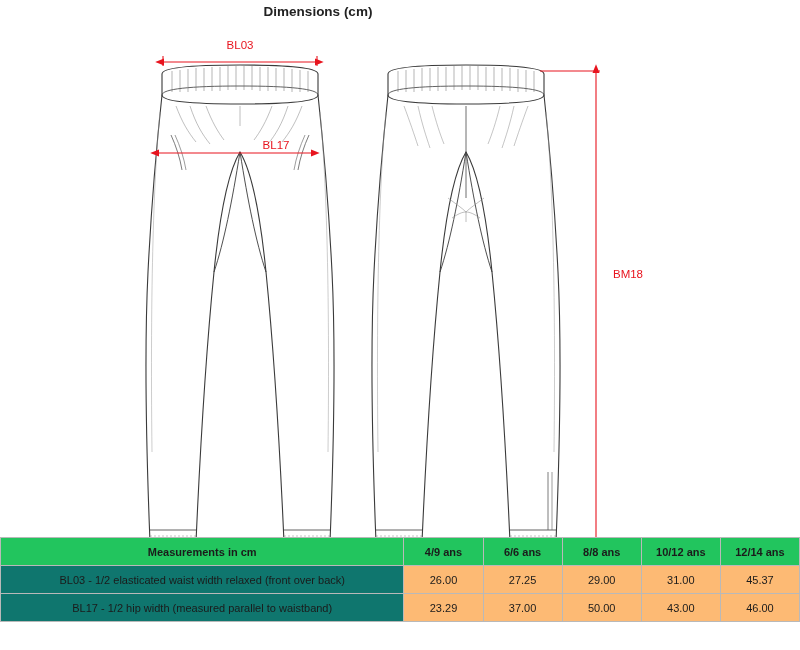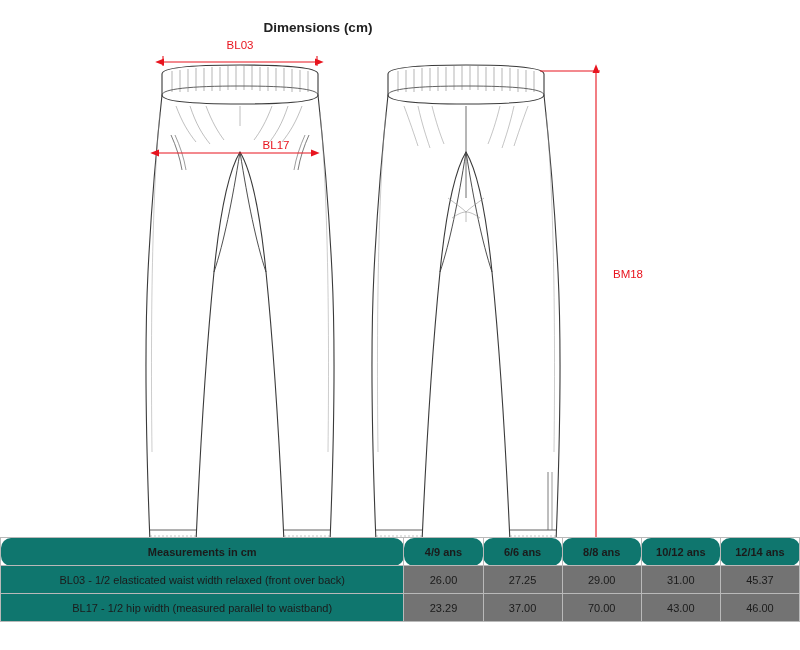"Dimensions (cm)" #title { margin-top: 16px -> none }
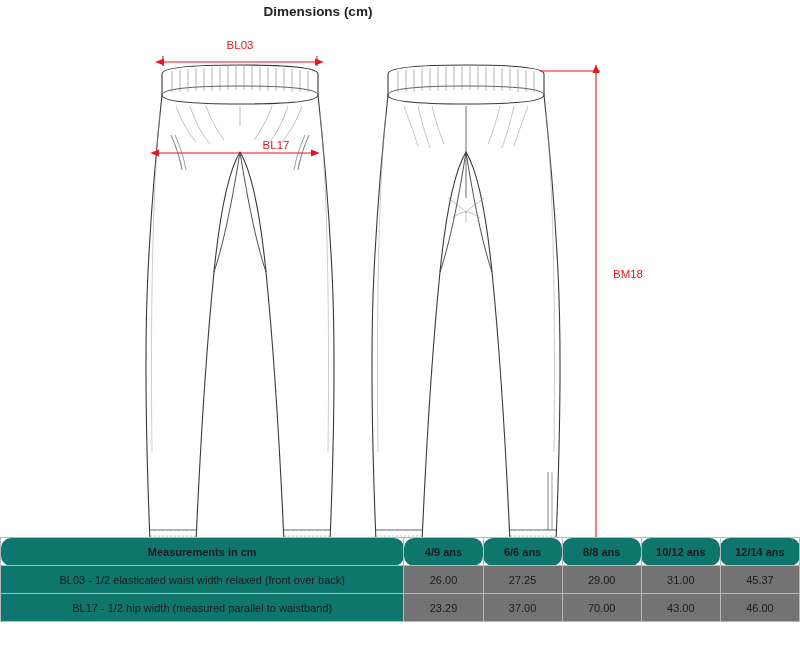"Measurements in cm" #spec-table thead th { background: #0f766e -> #22c55e; border-radius: 10px -> none }
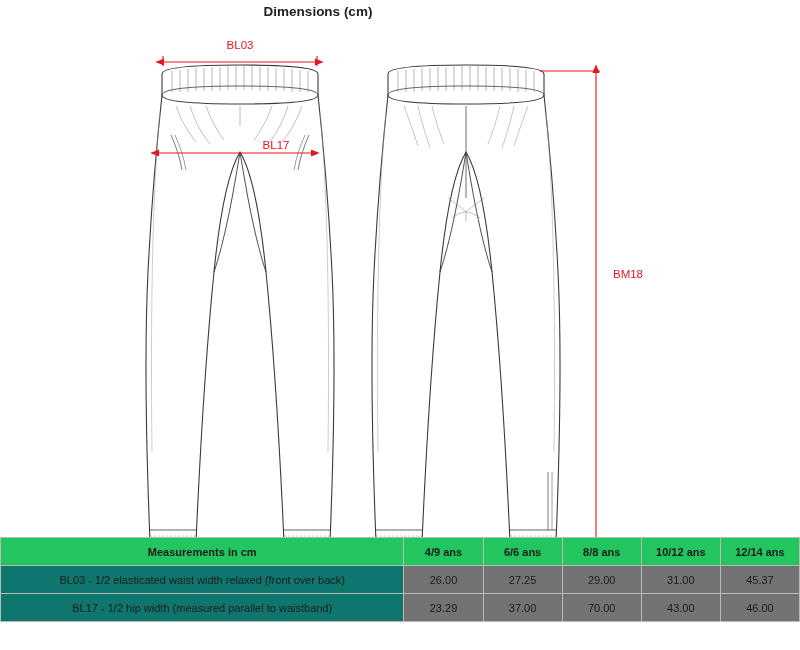"26.00" #spec-table tbody td.val { background: #737373 -> #fdba74 }
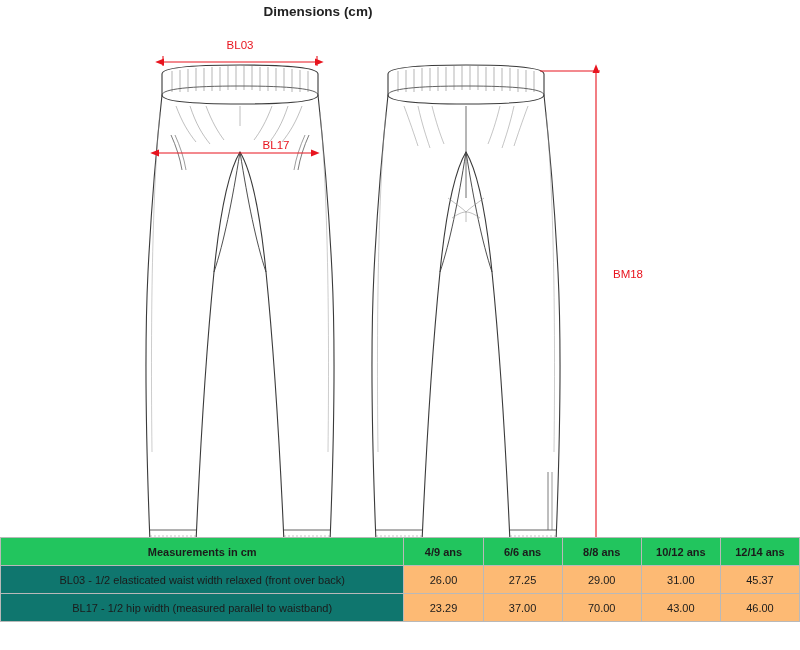"70.00" td.val { text: 70.00 -> 50.00 }
